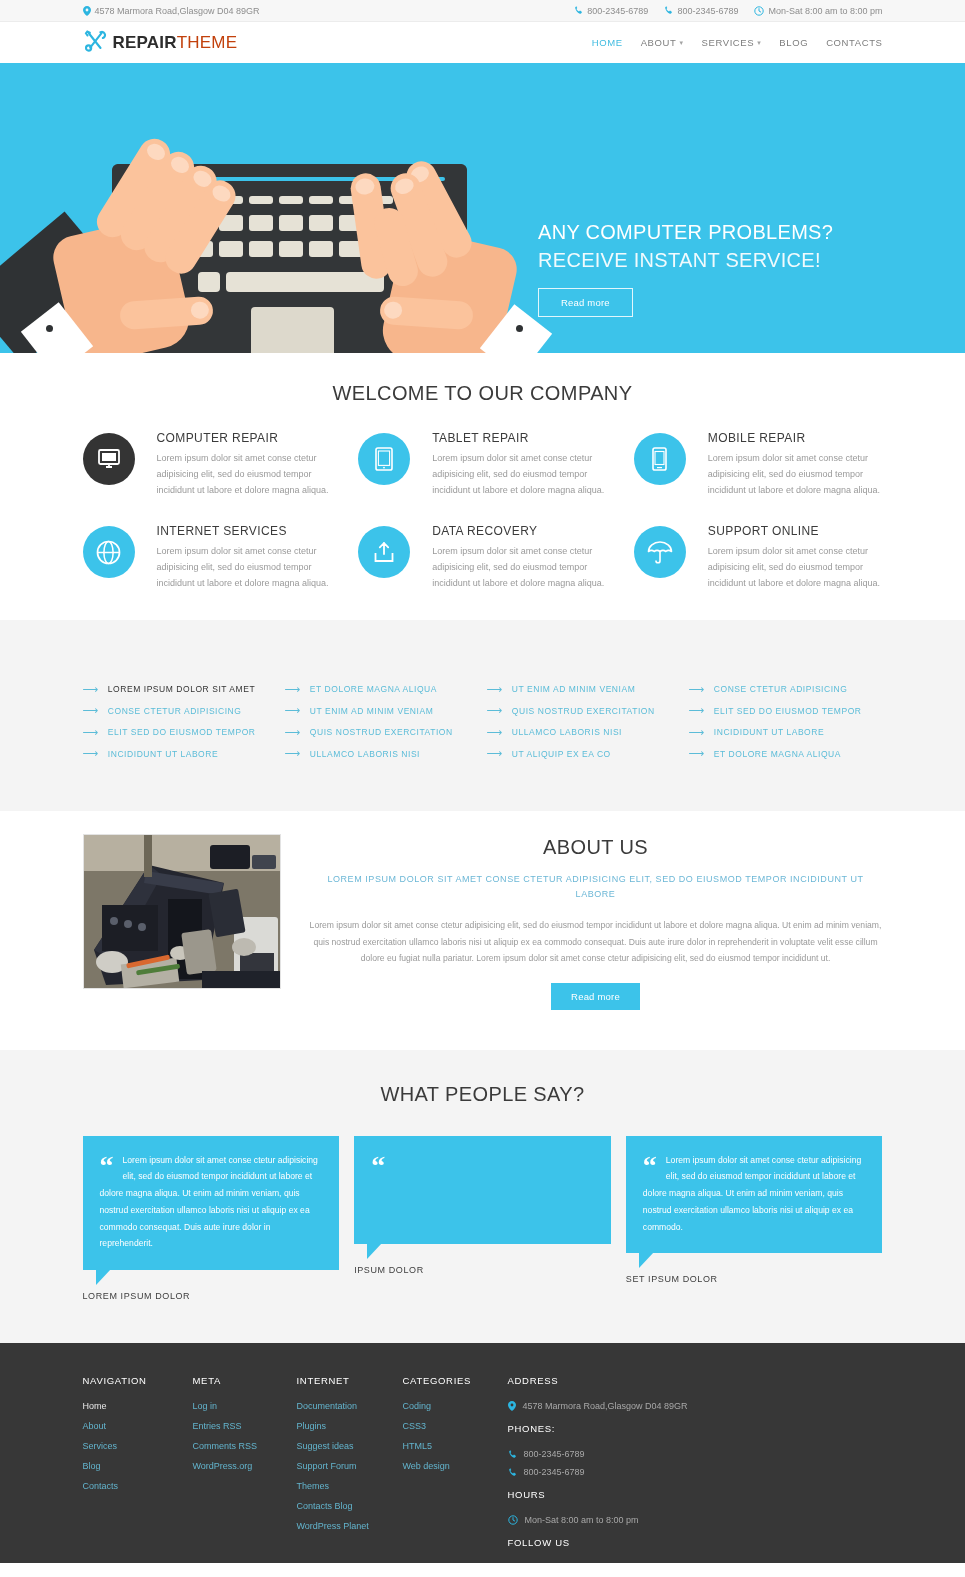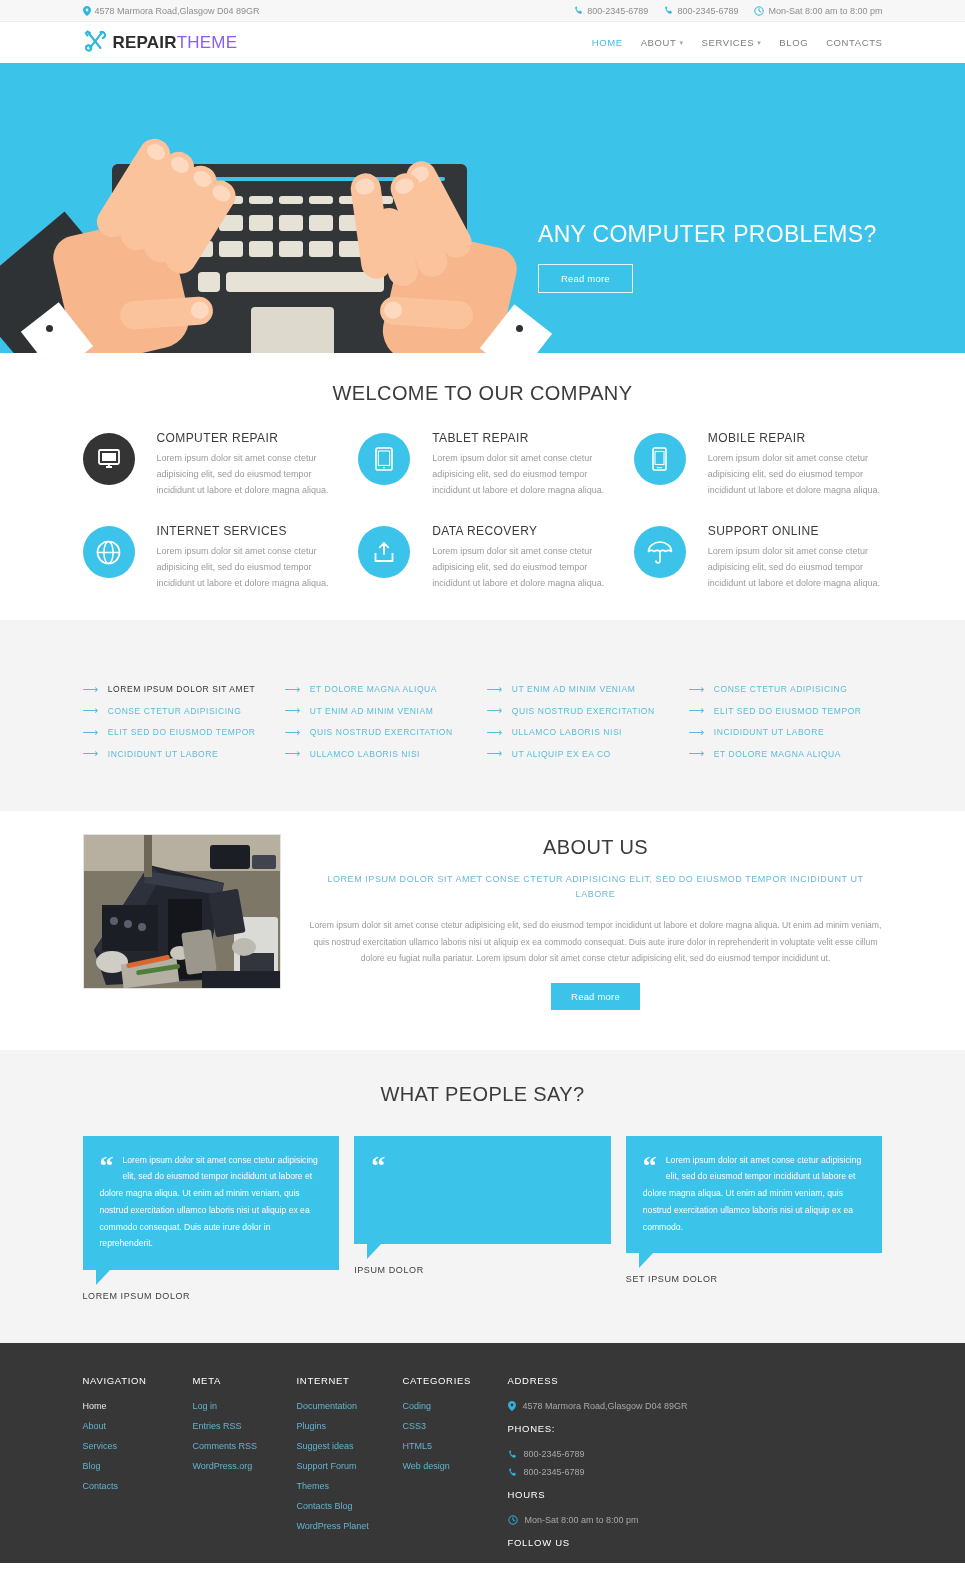"THEME" .logo-text .b { color: #8b5cf6 -> #c2410c }
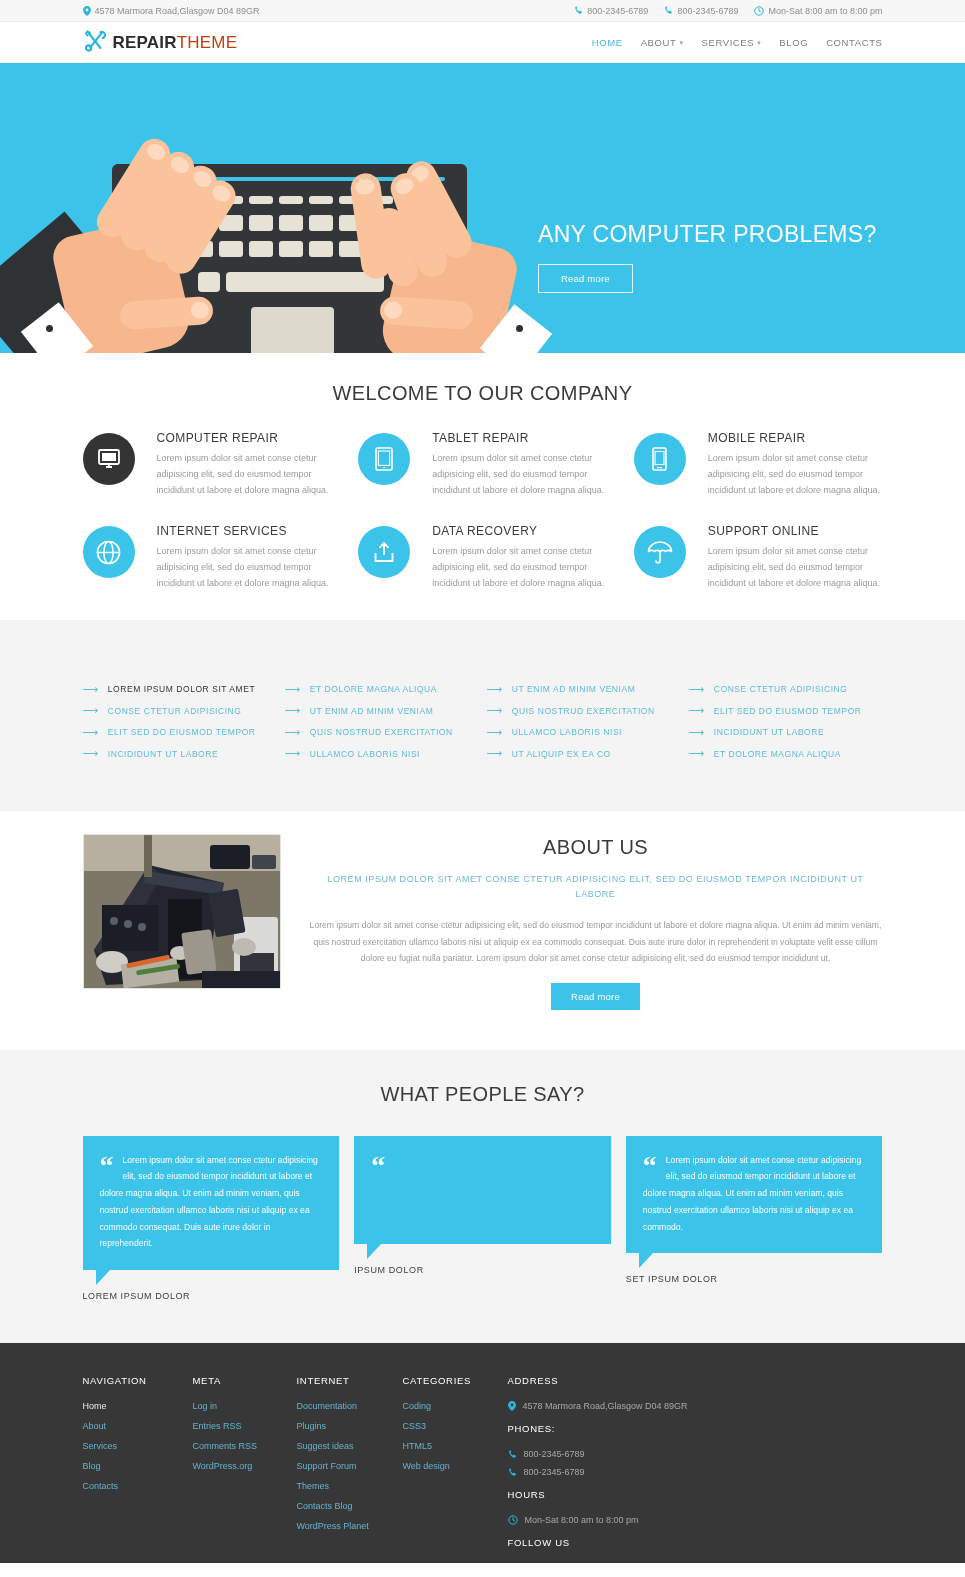"ANY COMPUTER PROBLEMS?" .hero-h1 { font-size: 23px -> 20px }
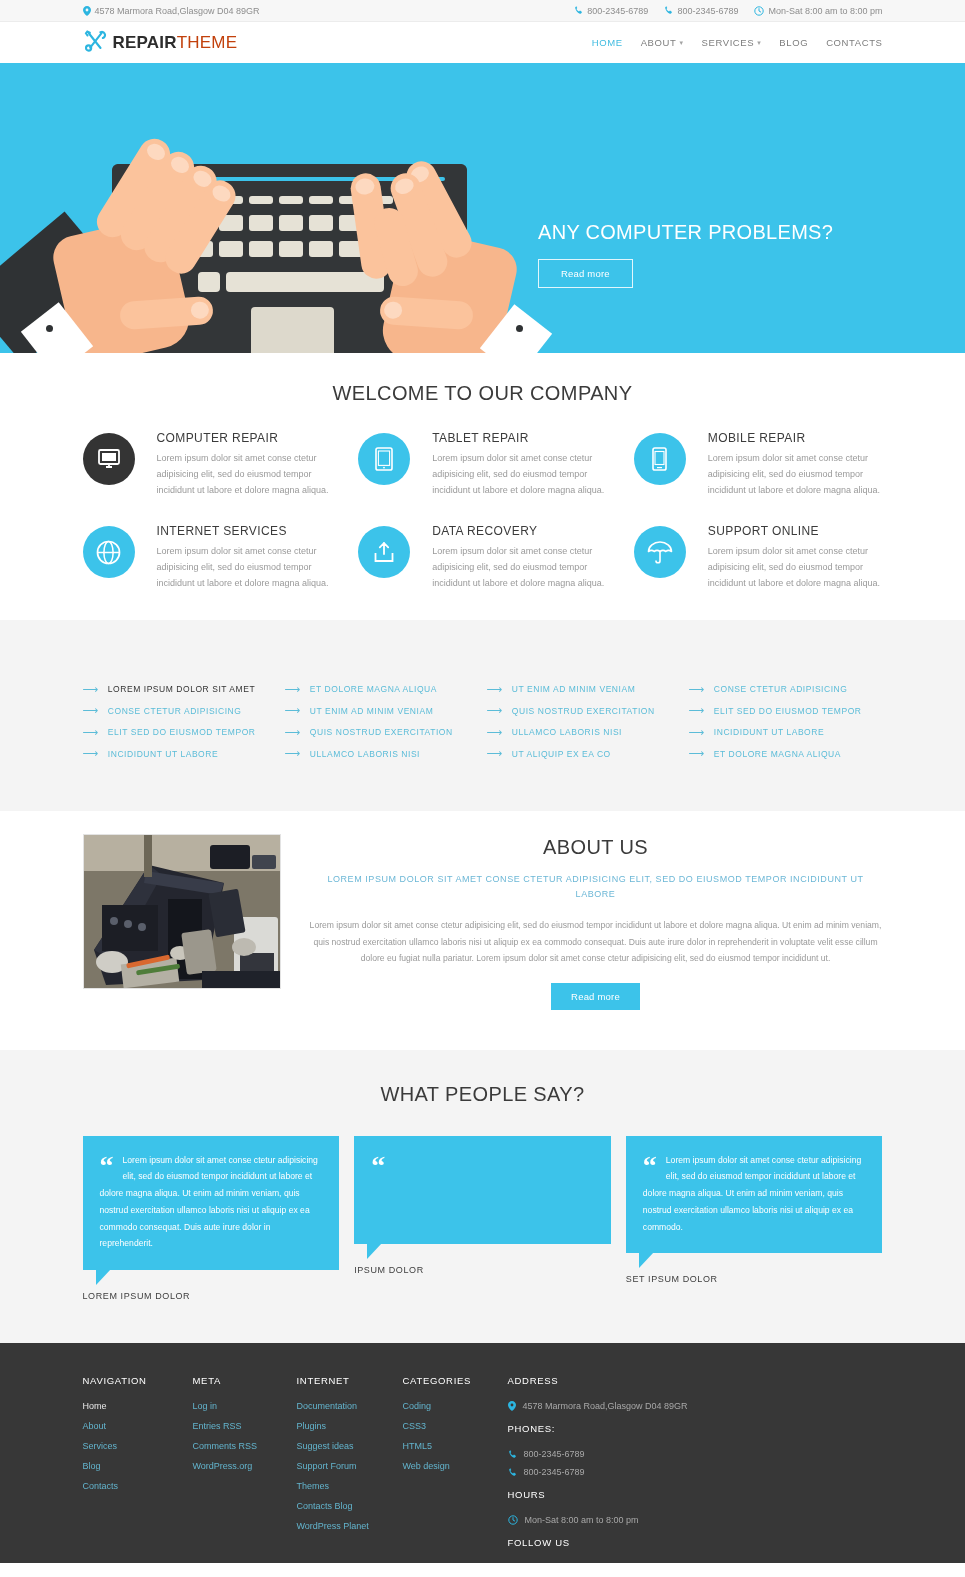"RECEIVE INSTANT SERVICE!" div.ln2 { html: none -> <div>RECEIVE INSTANT SERVICE!</div> }
